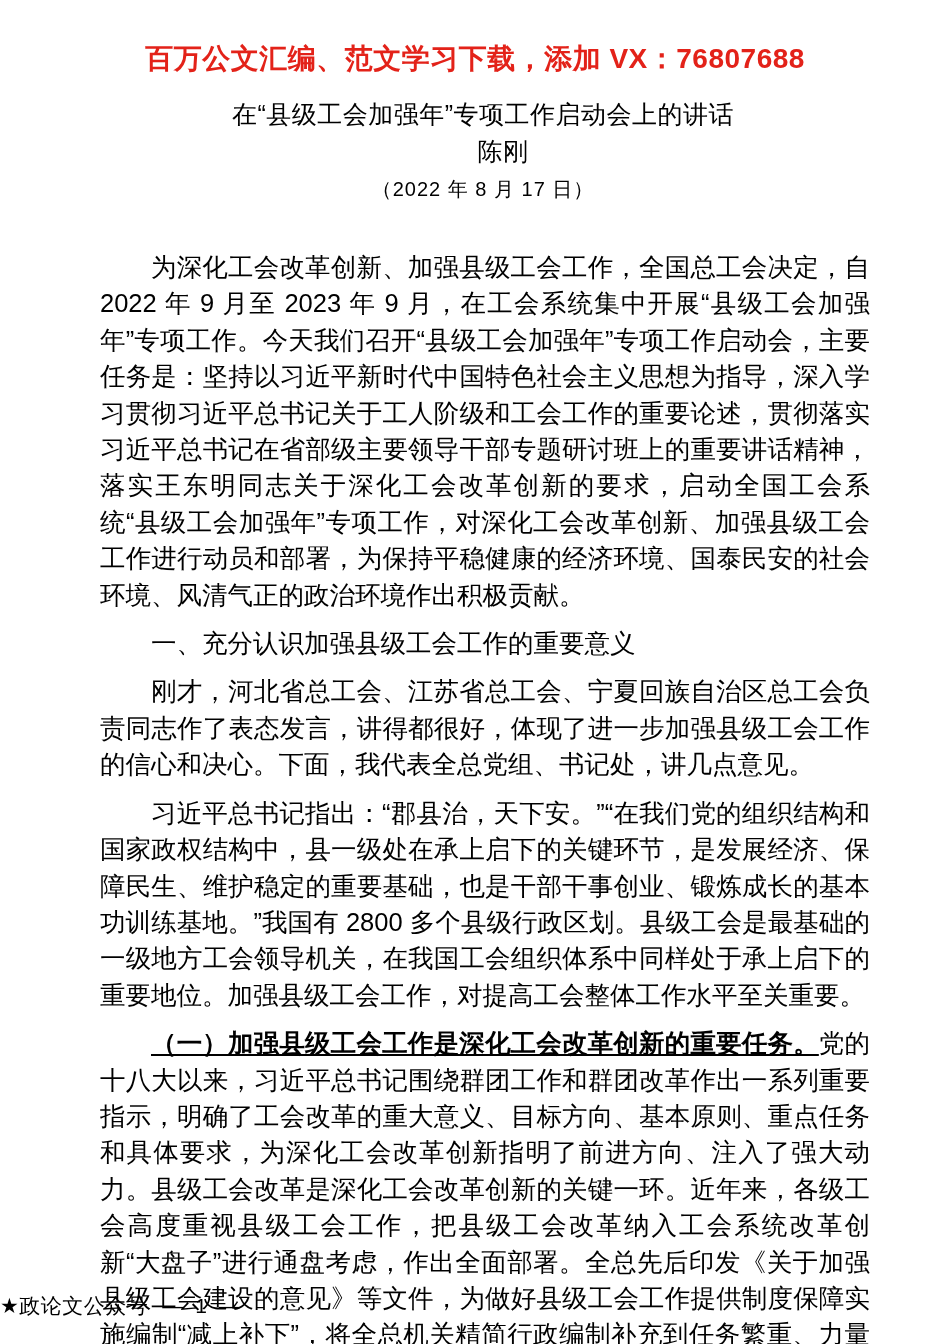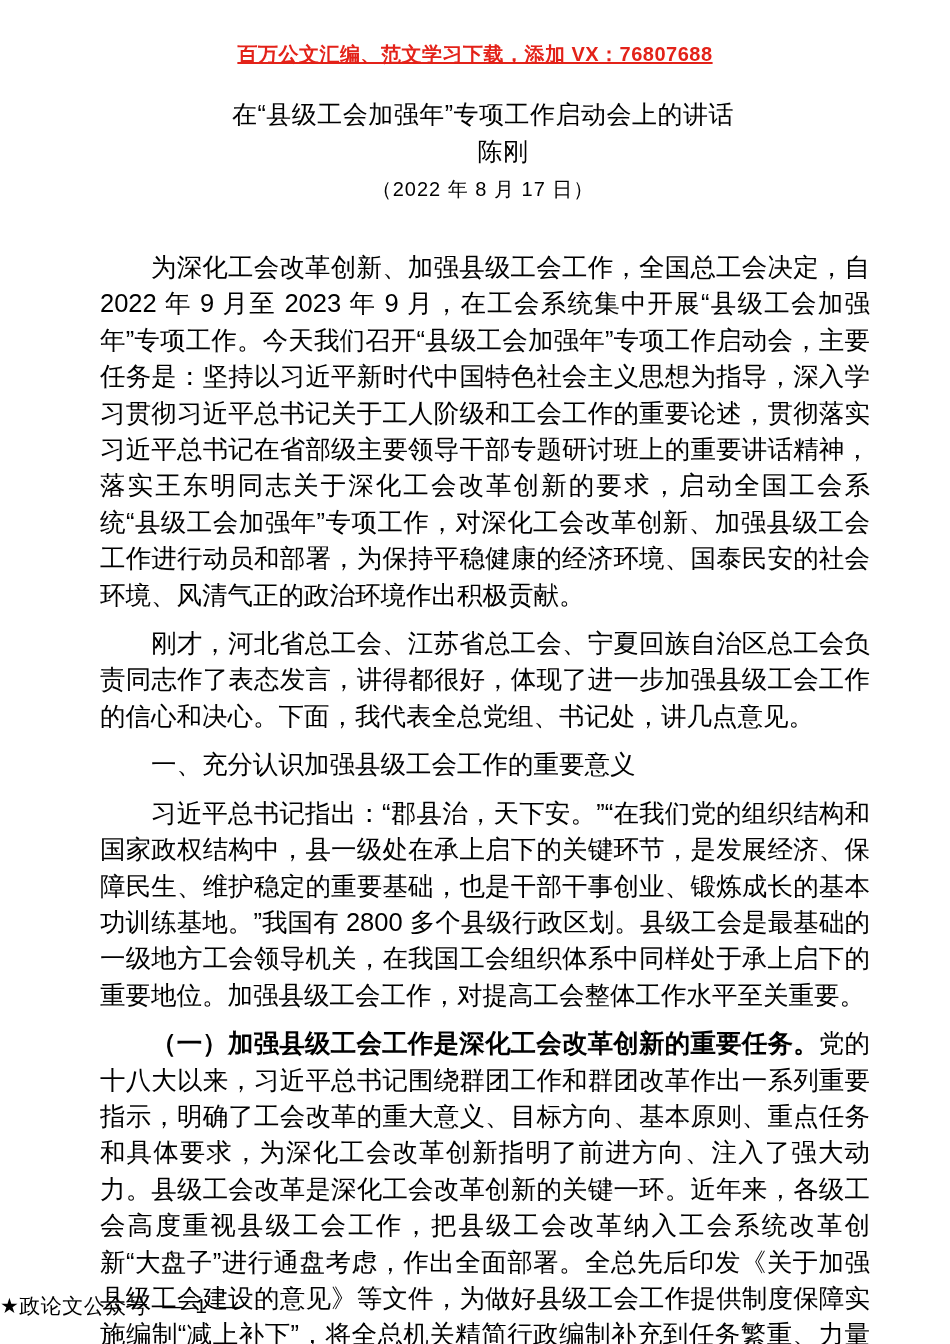"百万公文汇编、范文学习下载，添加 VX：76807688" .promo-text { font-size: 20px -> 28px; text-decoration: underline -> none }
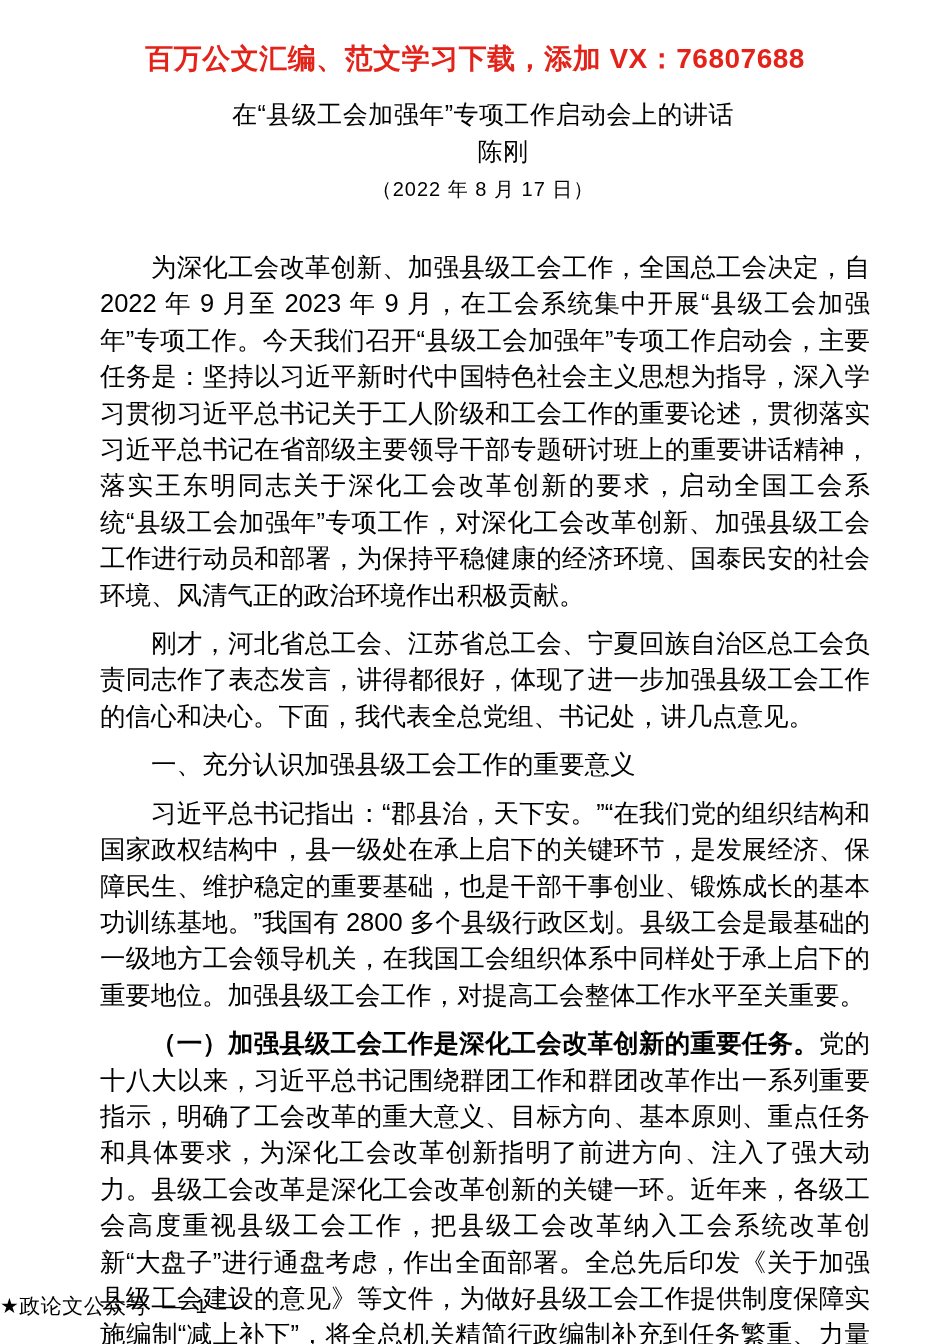"刚才，河北省总工会、江苏省总工会、宁夏回族自治区总工会负责同志作了表态发言，讲得" p.para { order: before "一、充分认识加强县级工会工作的重要意义" -> after "一、充分认识加强县级工会工作的重要意义" }
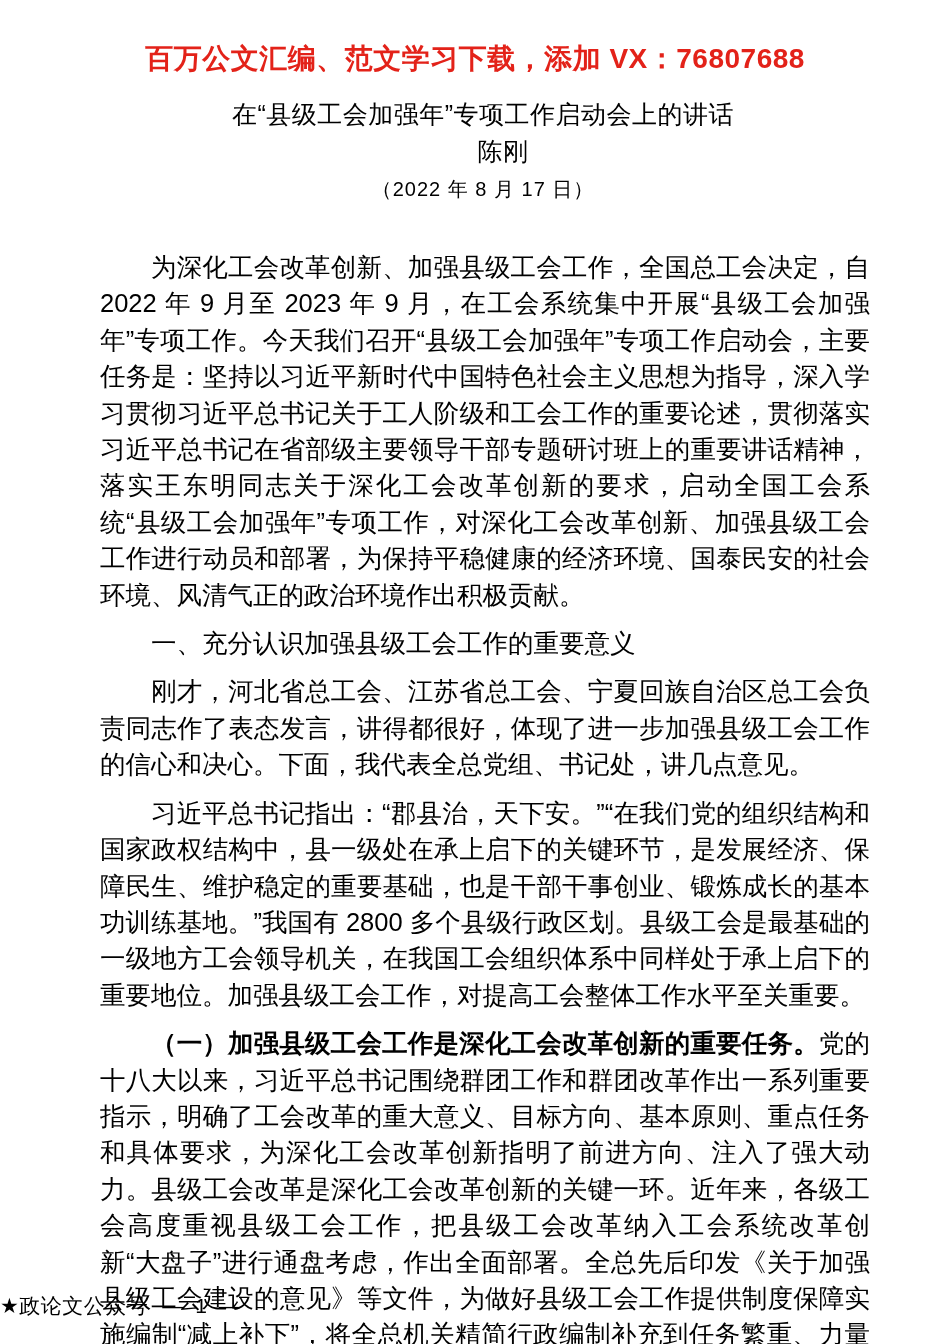"（一）加强县级工会工作是深化工会改革创新的重要任务。" .para b, .bold-lead { text-decoration: none -> underline }
